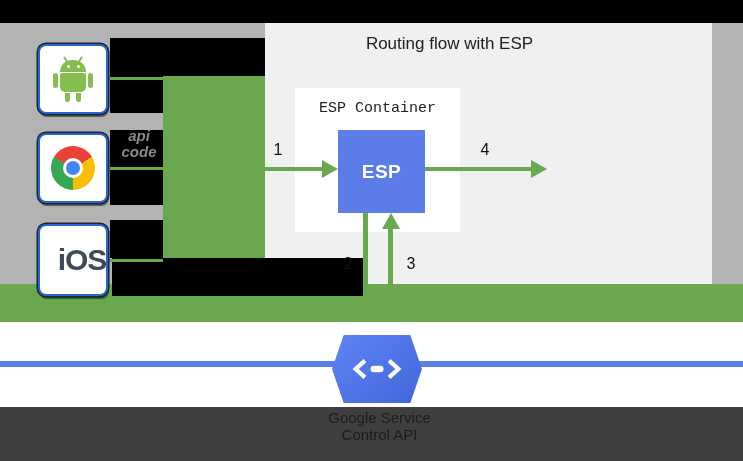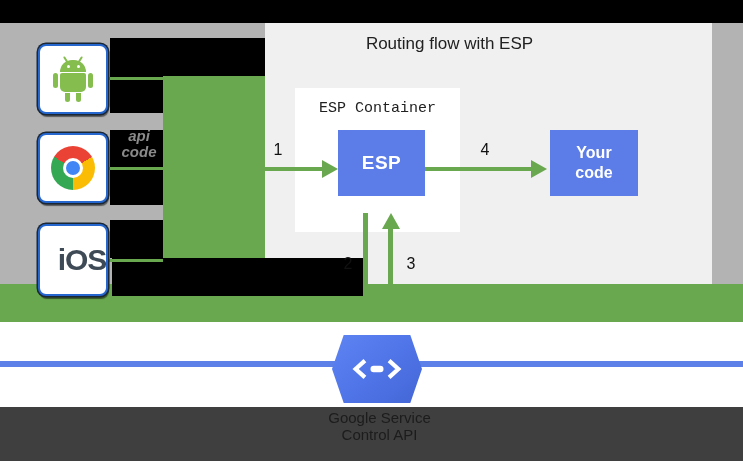"ESP" .bluebox { height: 66px -> 83px }
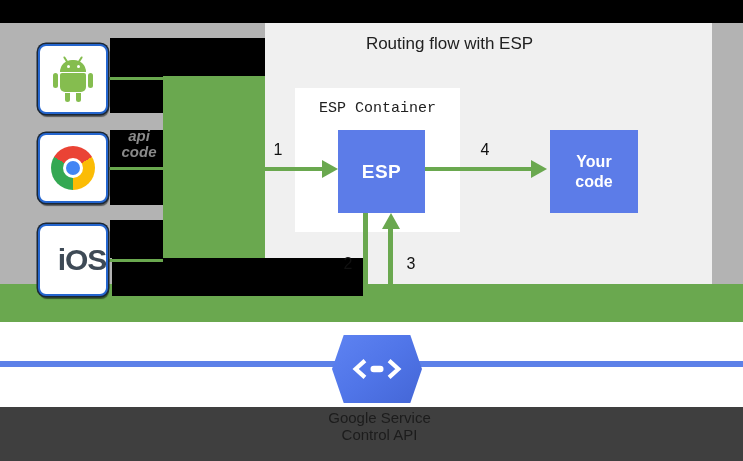"Your code" div.abs { html: <div> <span>Your code</span> </div> -> none }
